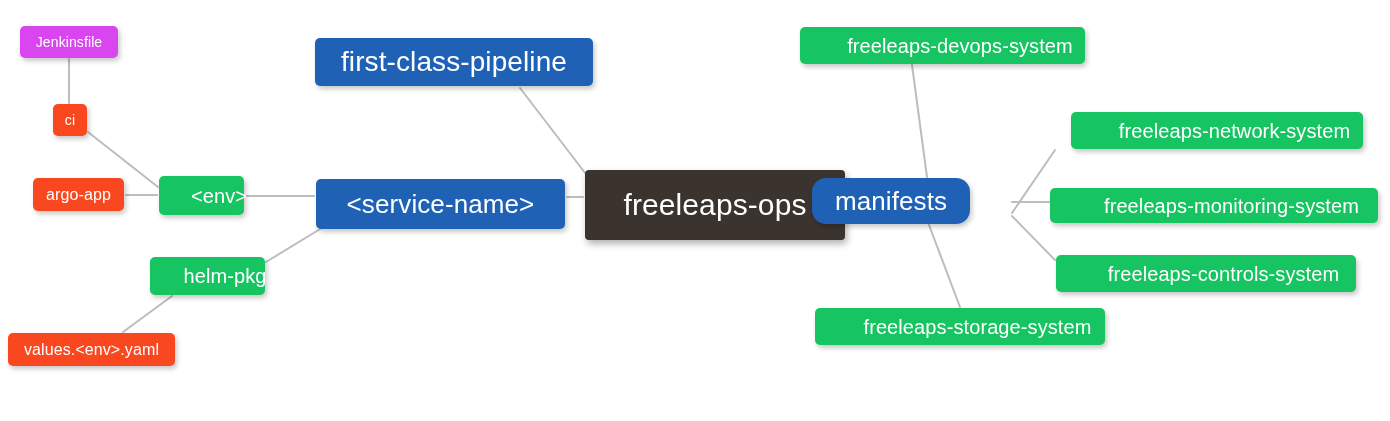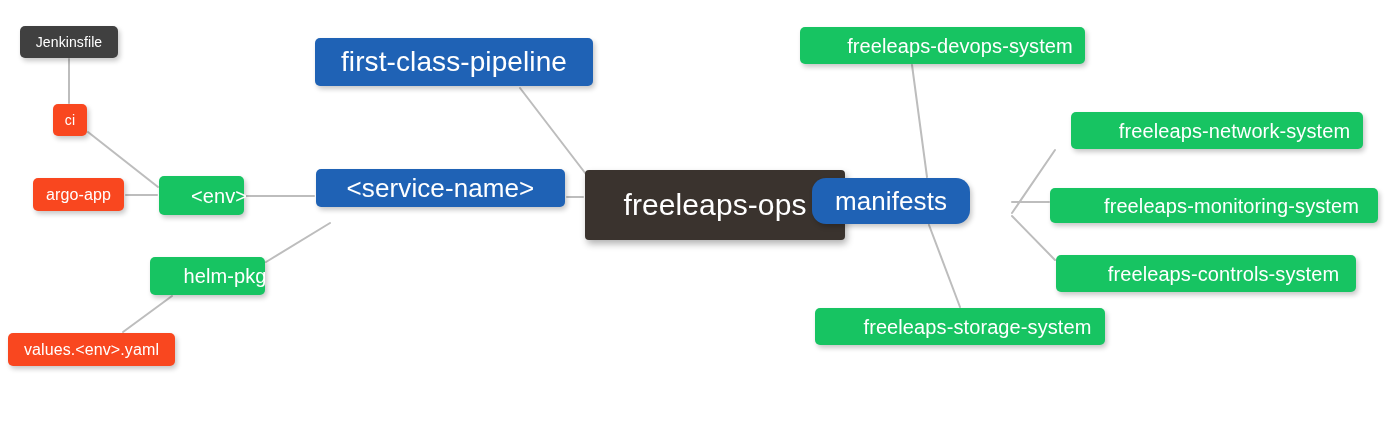"Jenkinsfile" .node.orange { background: #404040 -> #d946ef }
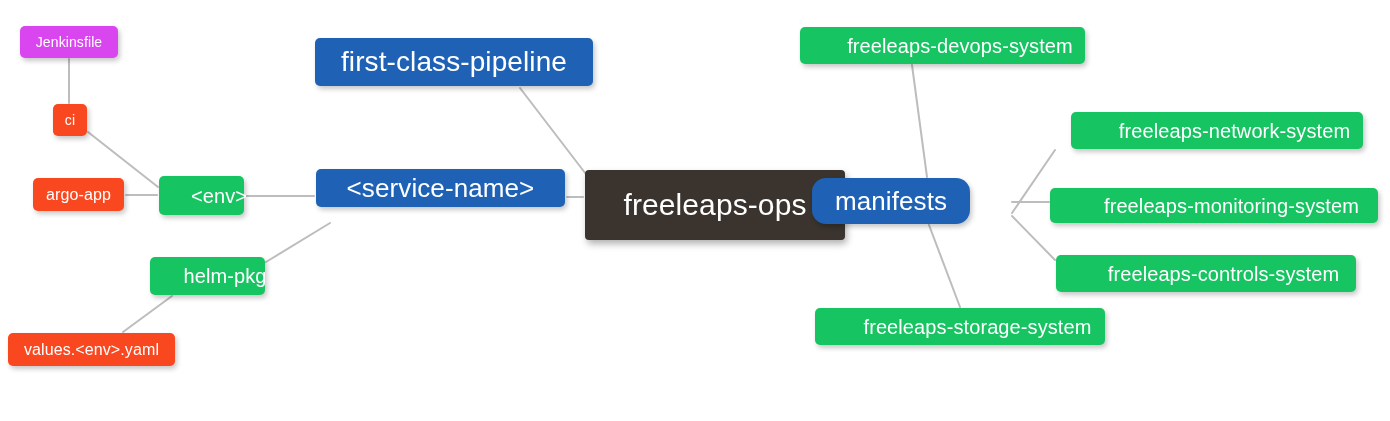"<service-name>" div.node { height: 38px -> 50px; top: 169px -> 179px }
